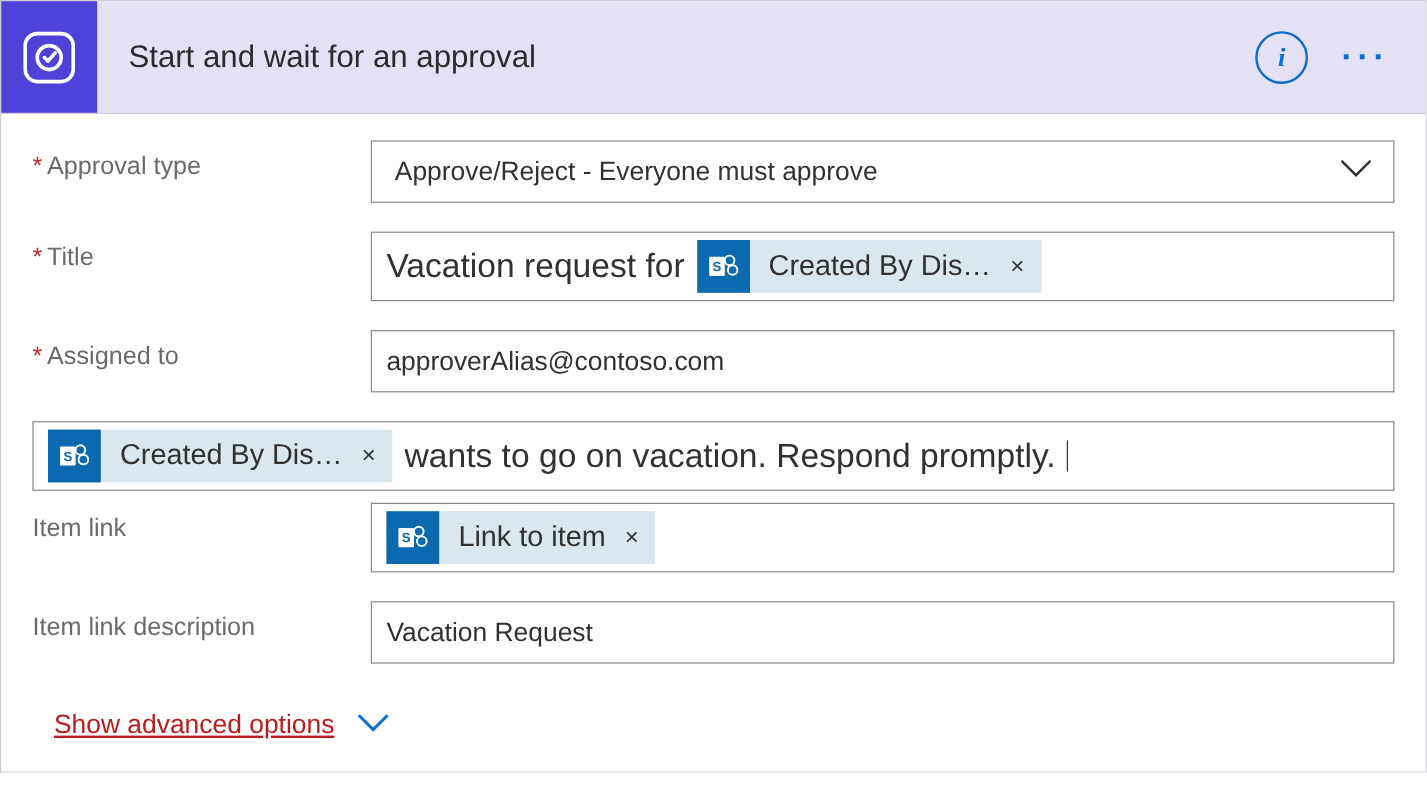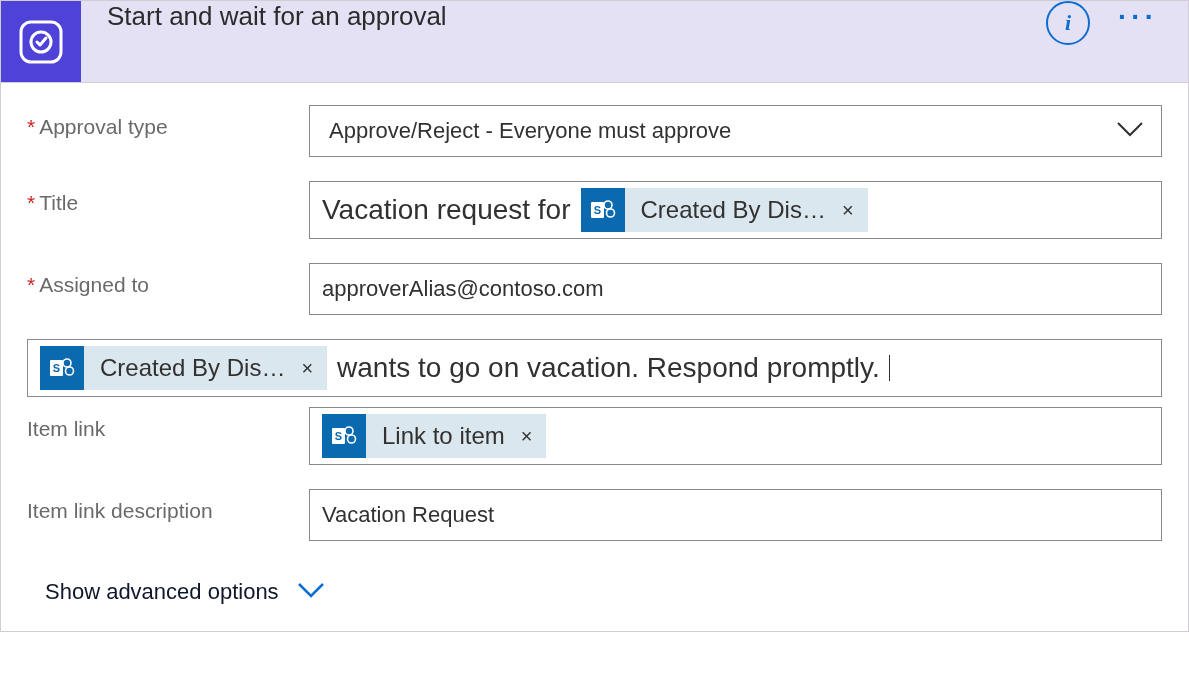"Start and wait for an" .card-header { align-items: none -> center; height: 82px -> 94px }
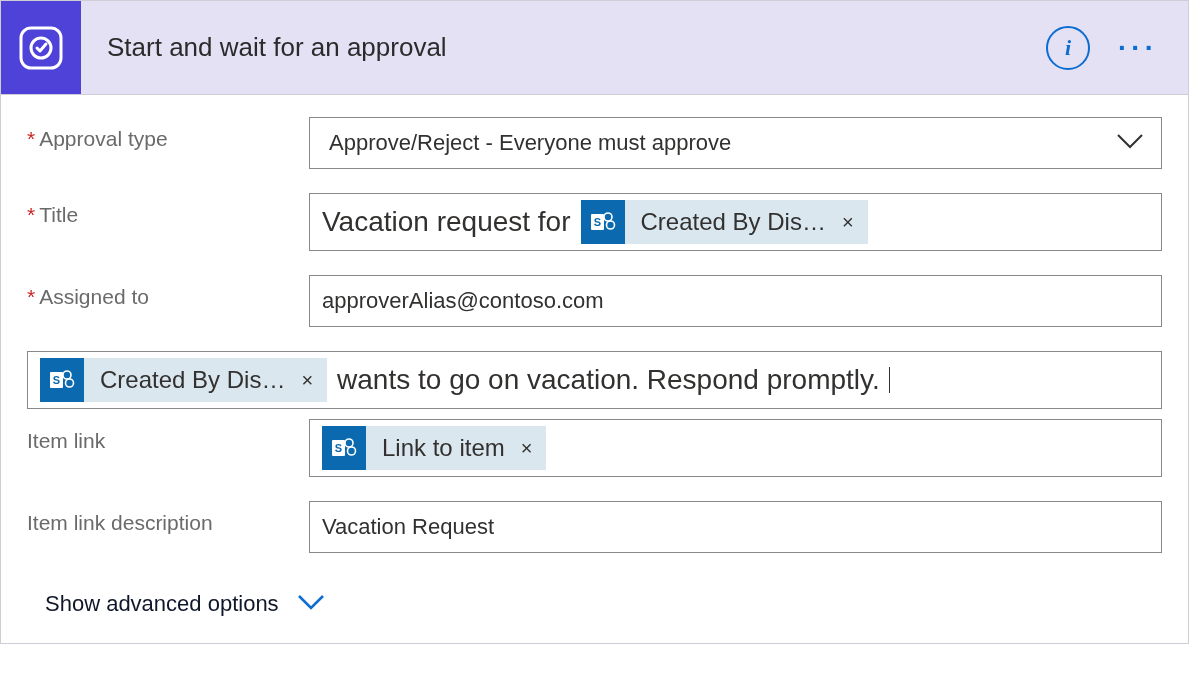"Show advanced options" .show-adv { color: #0f172a -> #b91c1c; text-decoration: none -> underline }
